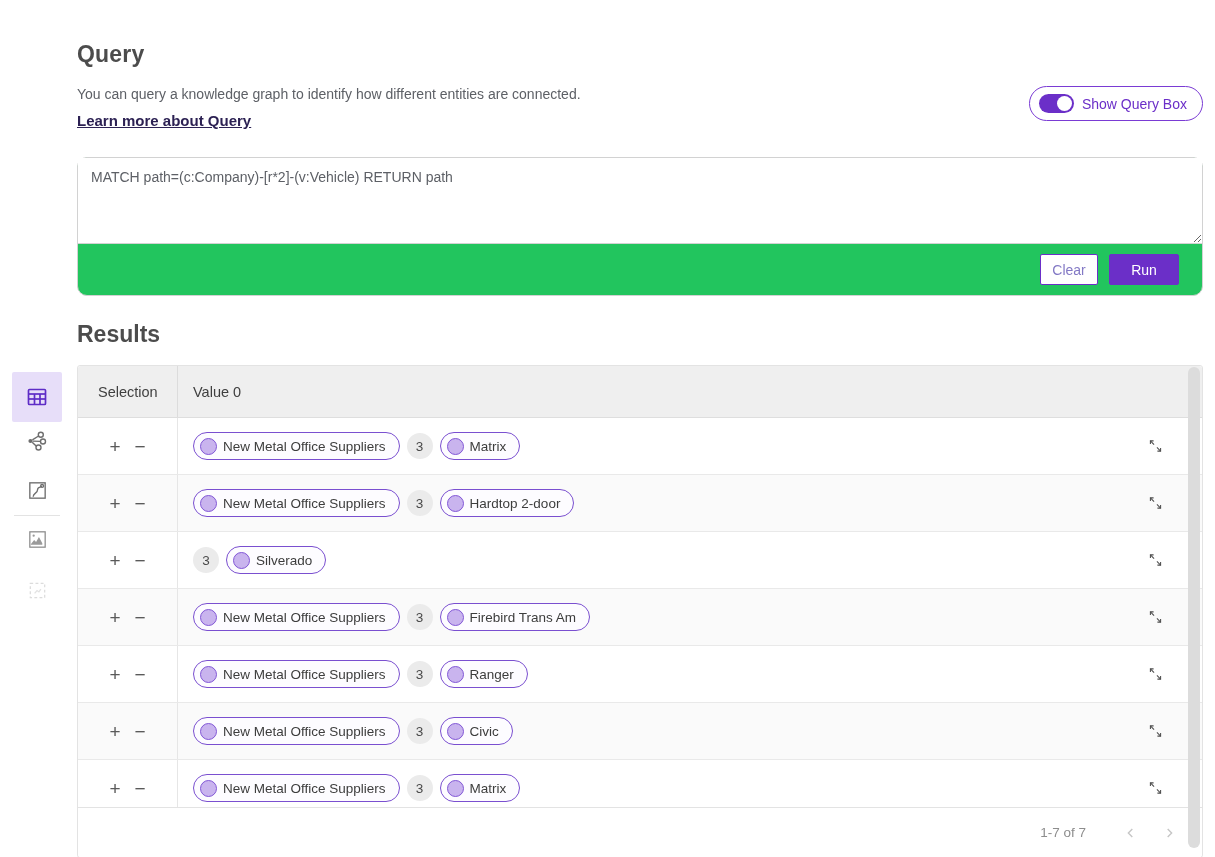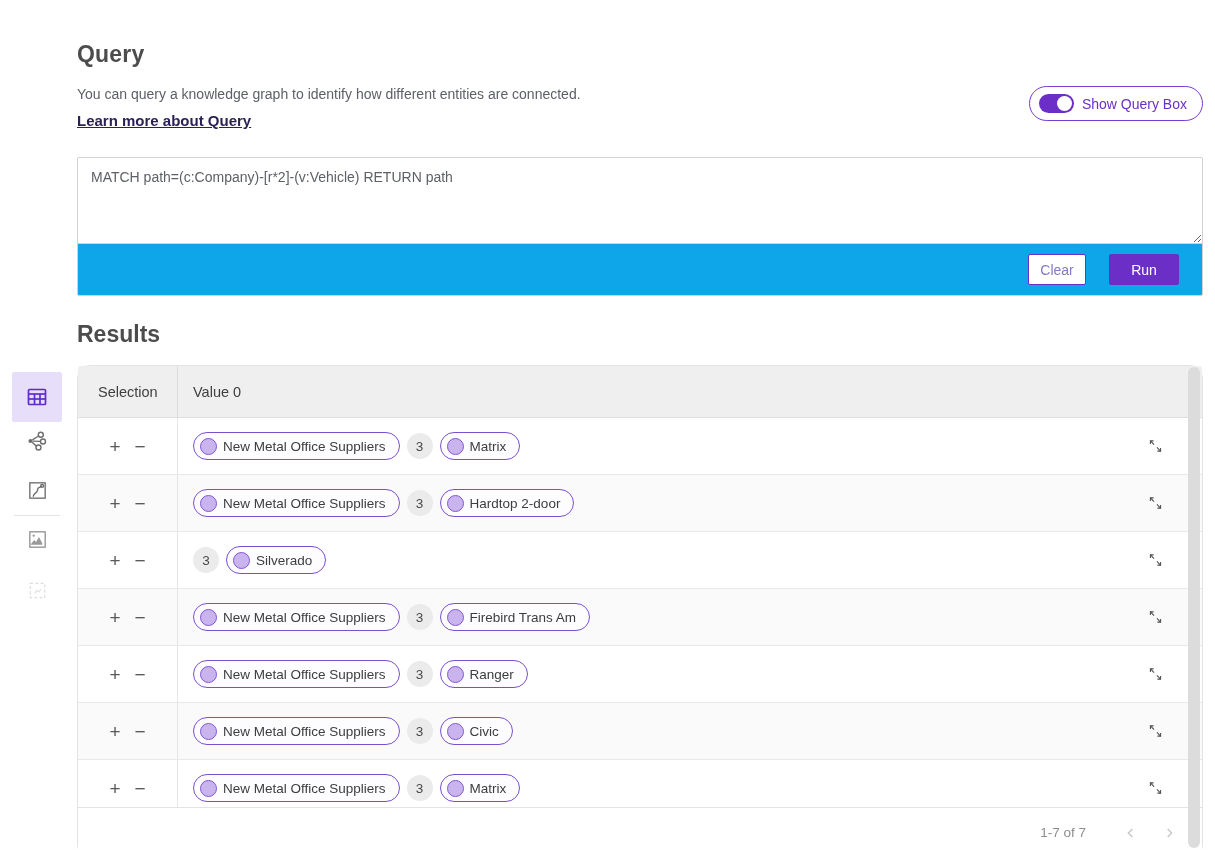"MATCH path=(c:Company)-[r*2]-(v:Vehicle)" .query-box { background: #0ea5e9 -> #22c55e; border-radius: 2px -> 10px }
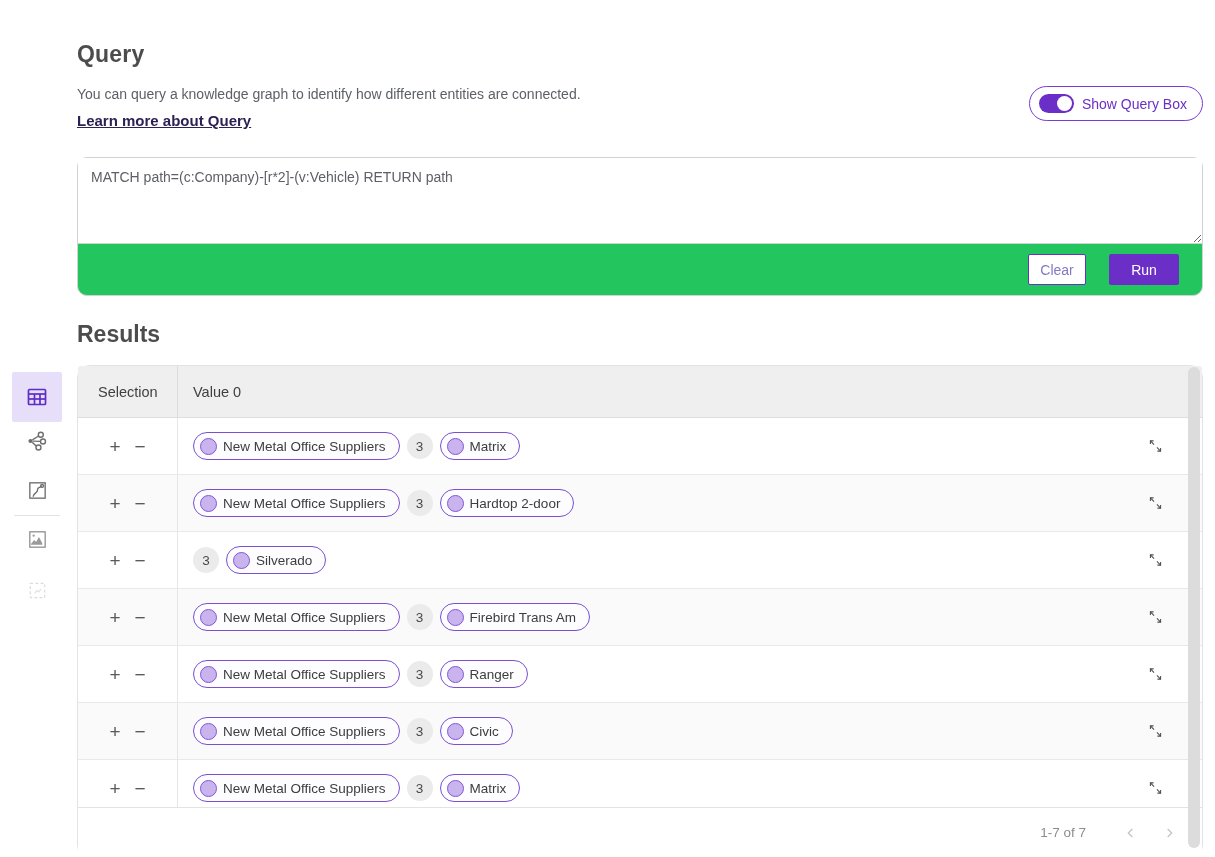"Clear" .query-footer { gap: 23px -> 11px }
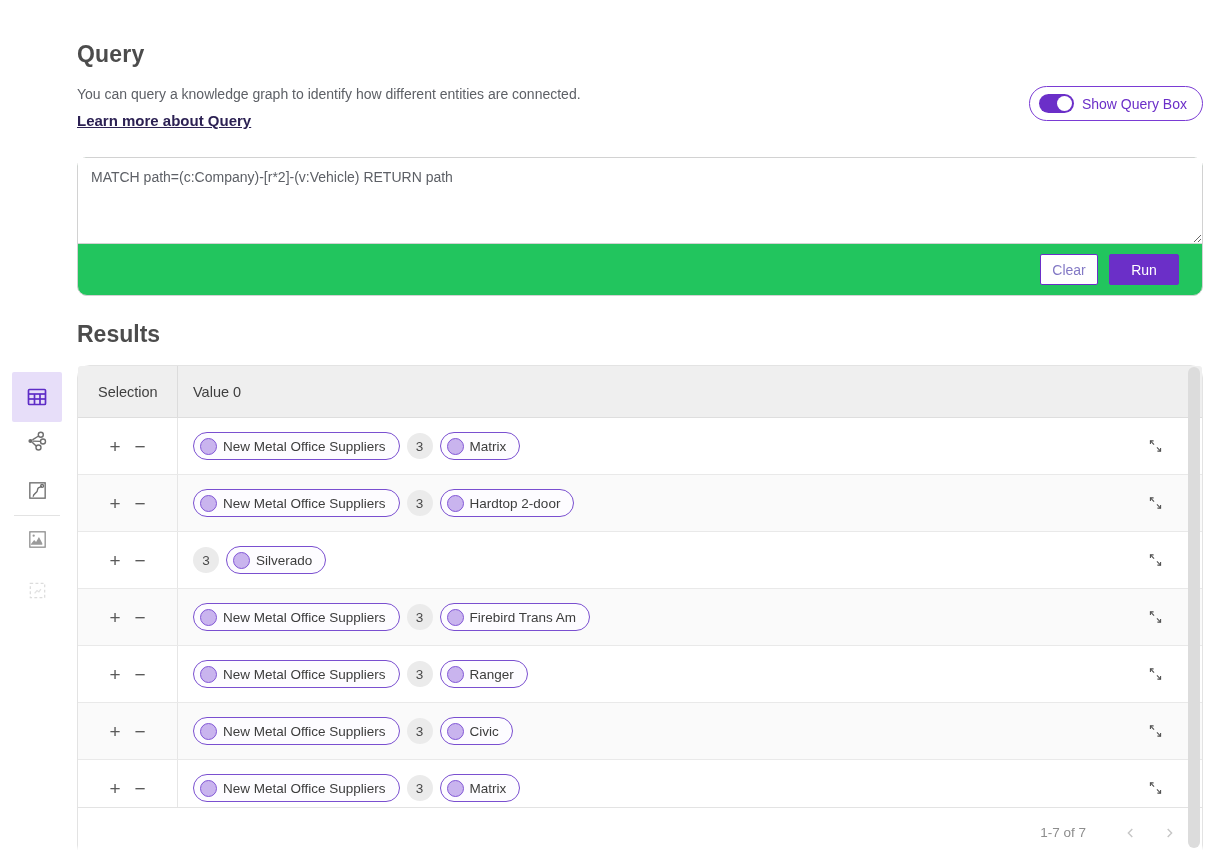"Selection" .table { border-radius: 13px -> 3px }
